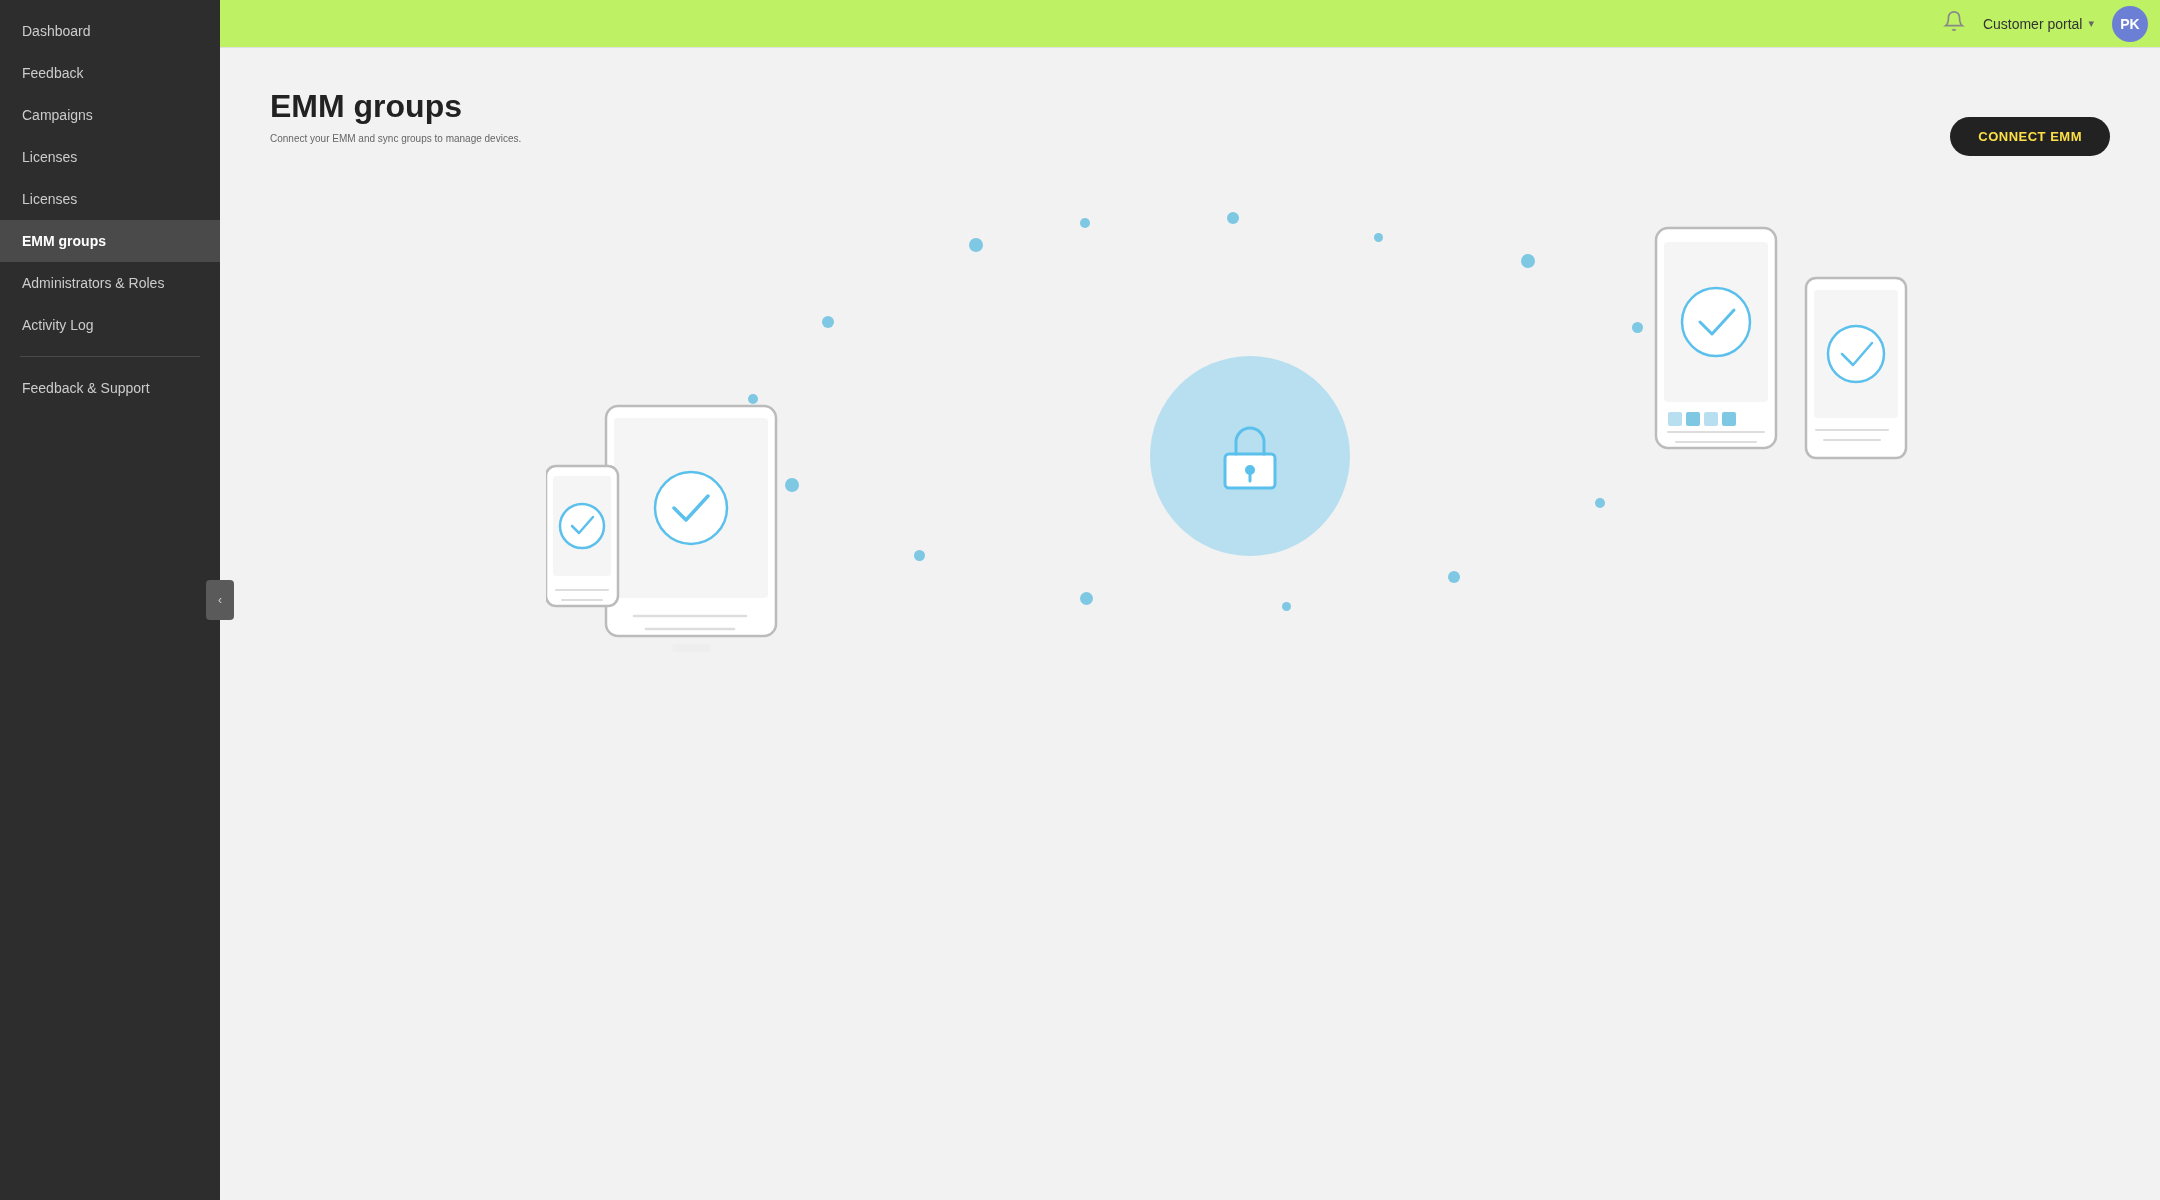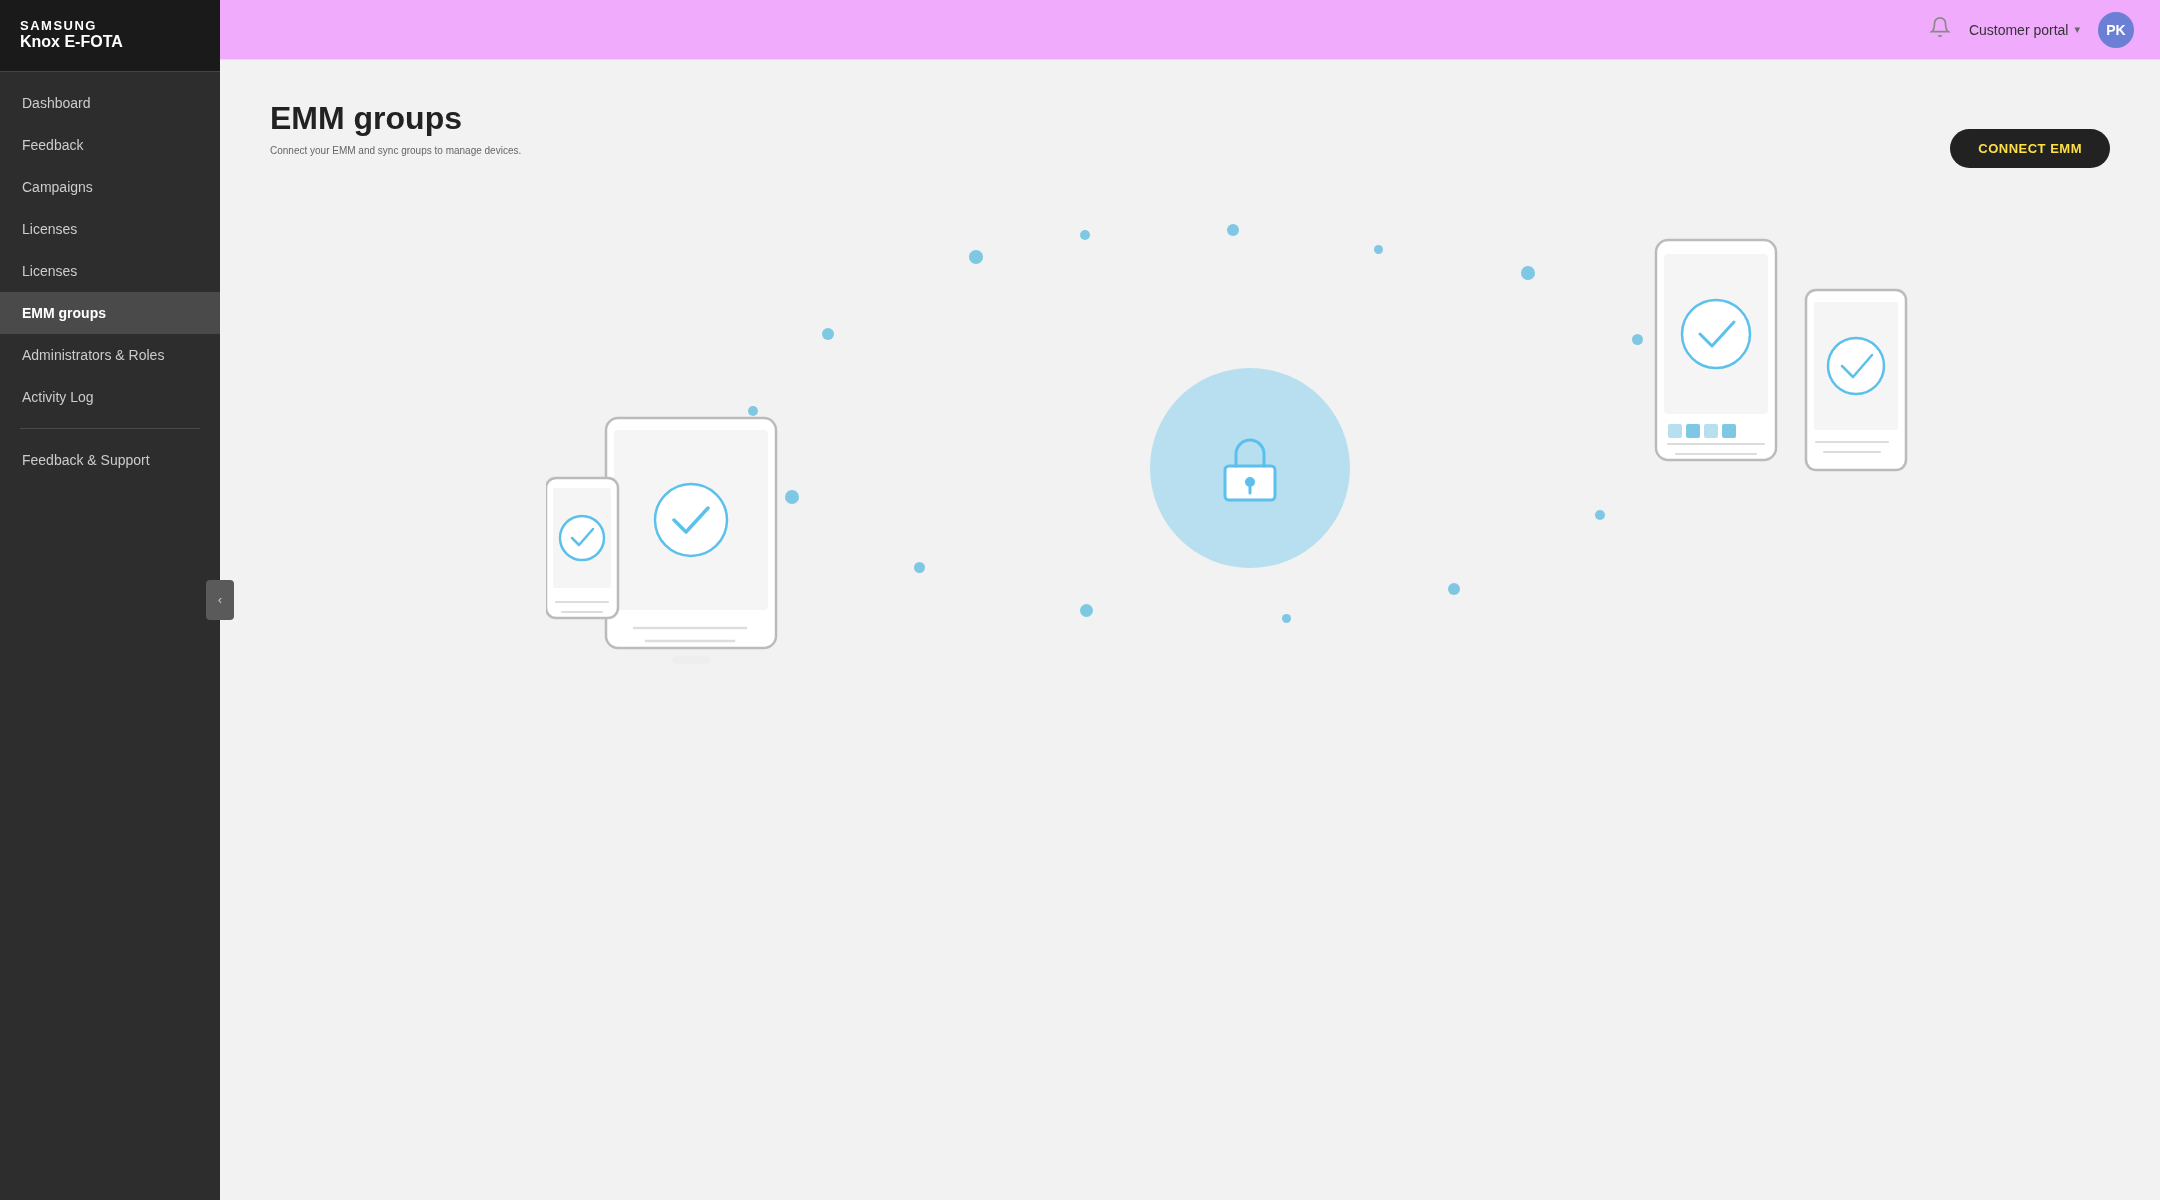"SAMSUNG" div.sidebar-logo { html: <div> <div>SAMSUNG</div> <div>Knox E-FOTA</div> </div> -> none }
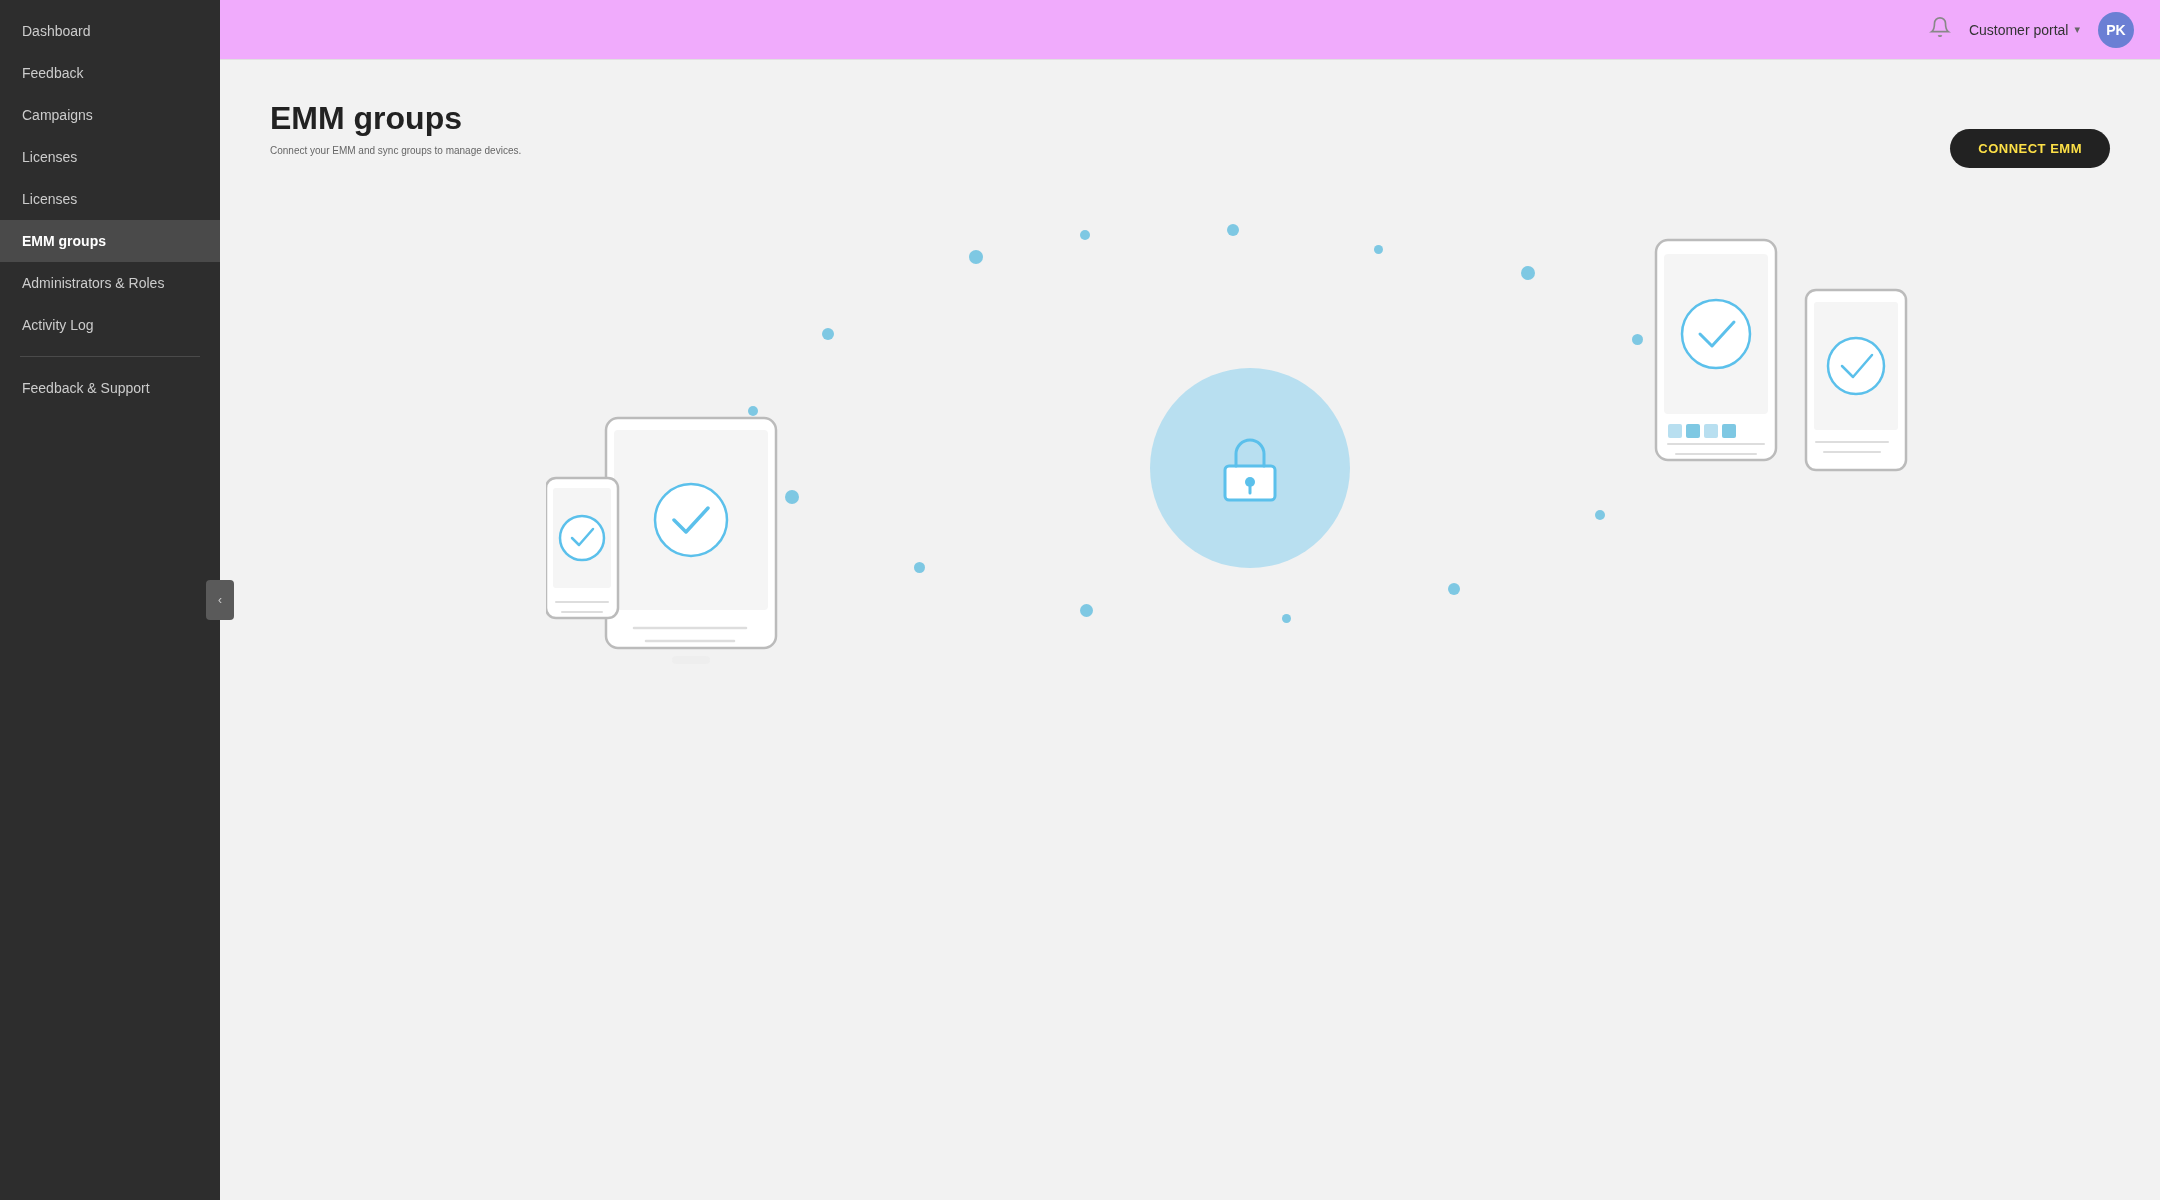"Customer portal" .header { background: #f0abfc -> #bef264; height: 60px -> 48px; padding: 0 26px -> 0 12px }
